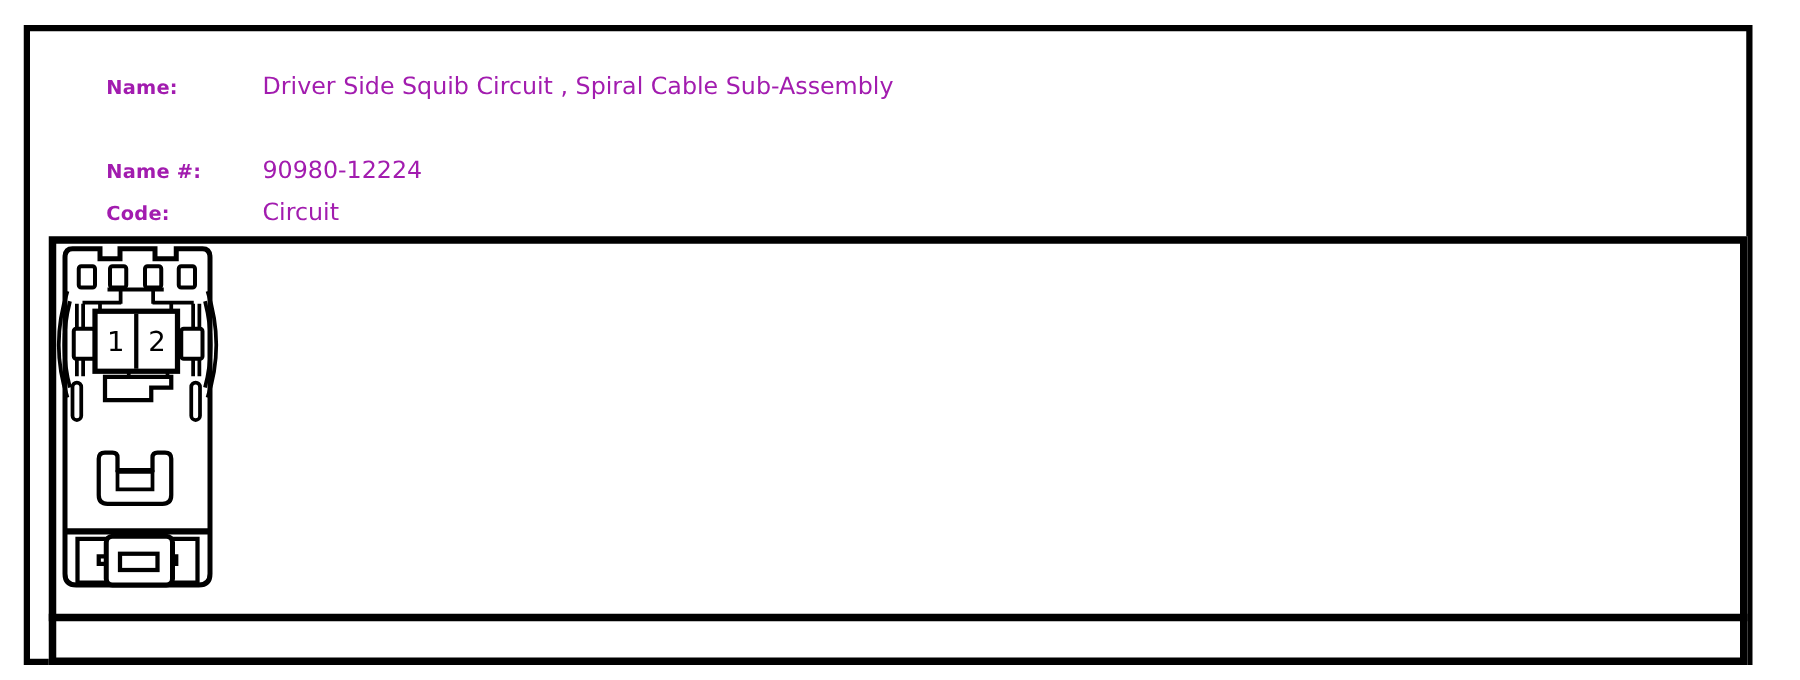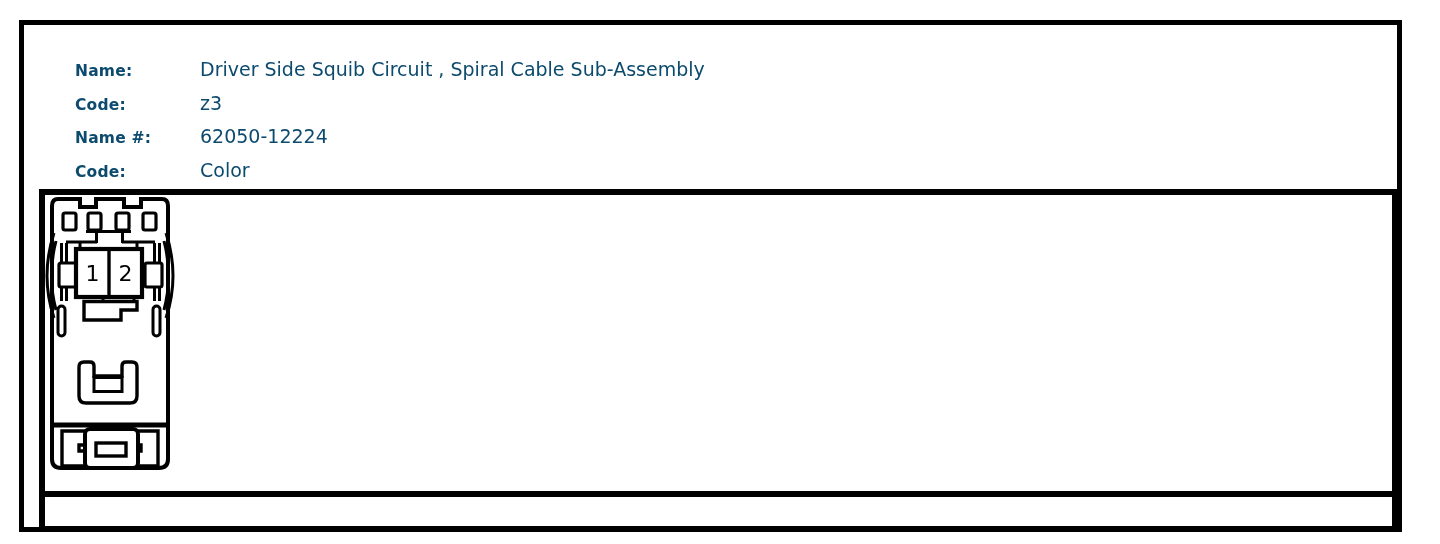"Name: Driver Side Squib Circuit" .field-row { color: #0c4a6e -> #a21caf; left: 51px -> 61px }
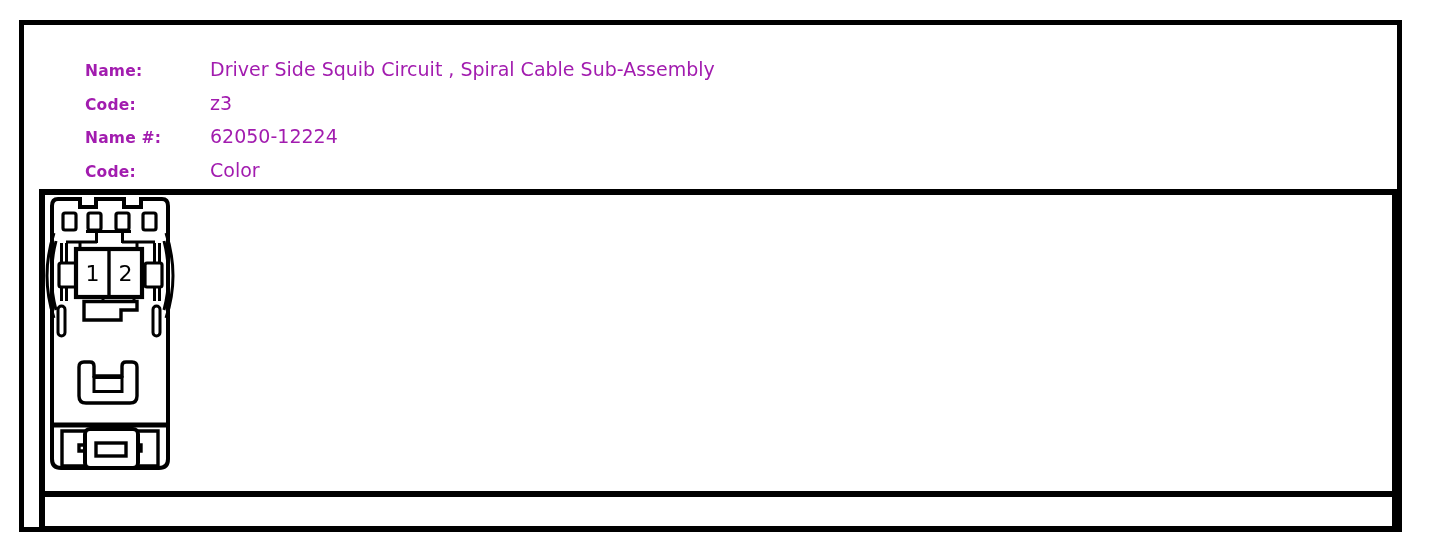"Code: z3" div.field-row { html: <div><span>Code:</span><span>z3</span></div> -> none }
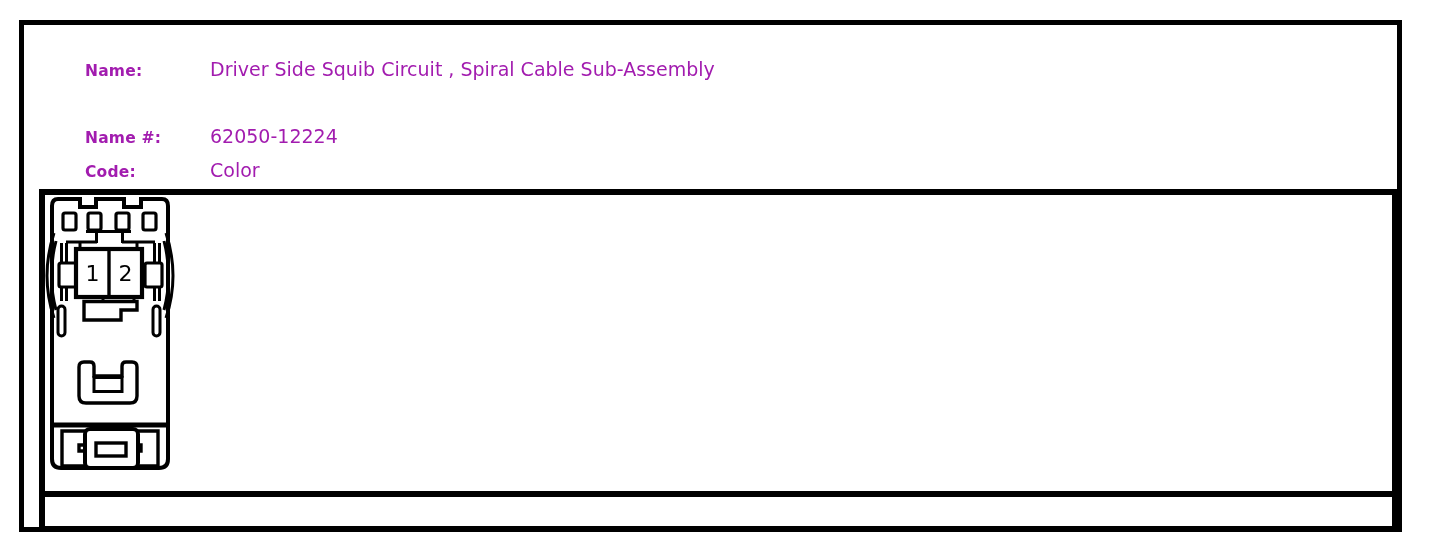"62050-12224" span.field-value { text: 62050-12224 -> 90980-12224 }
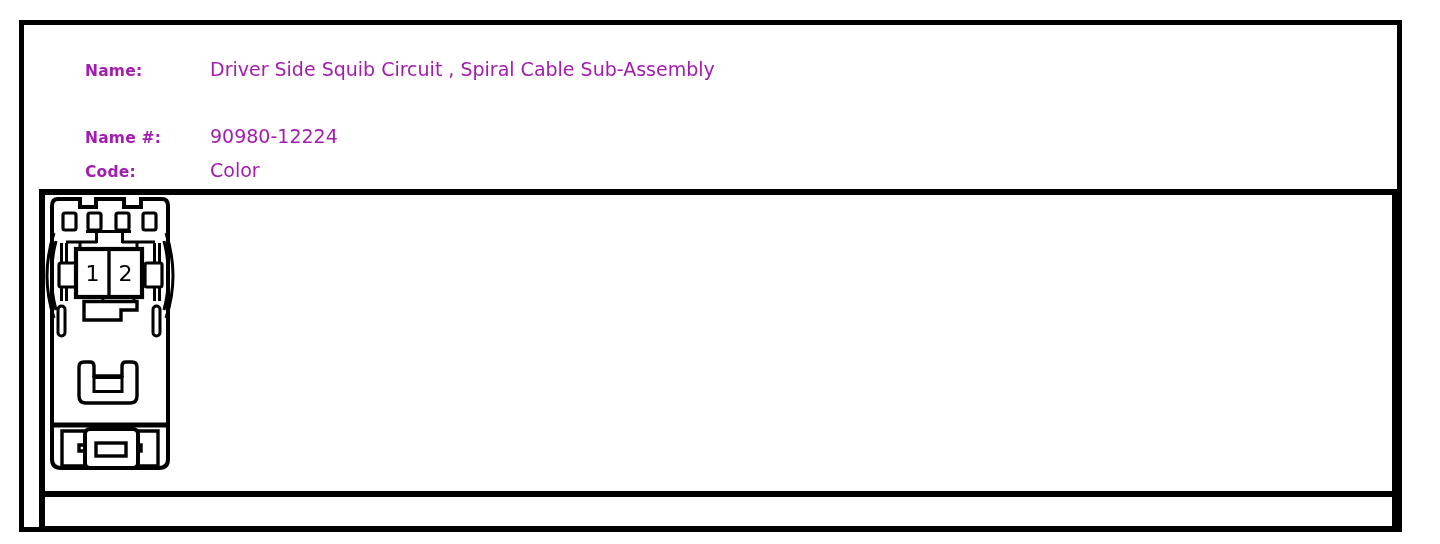"Color" span.field-value { text: Color -> Circuit }
